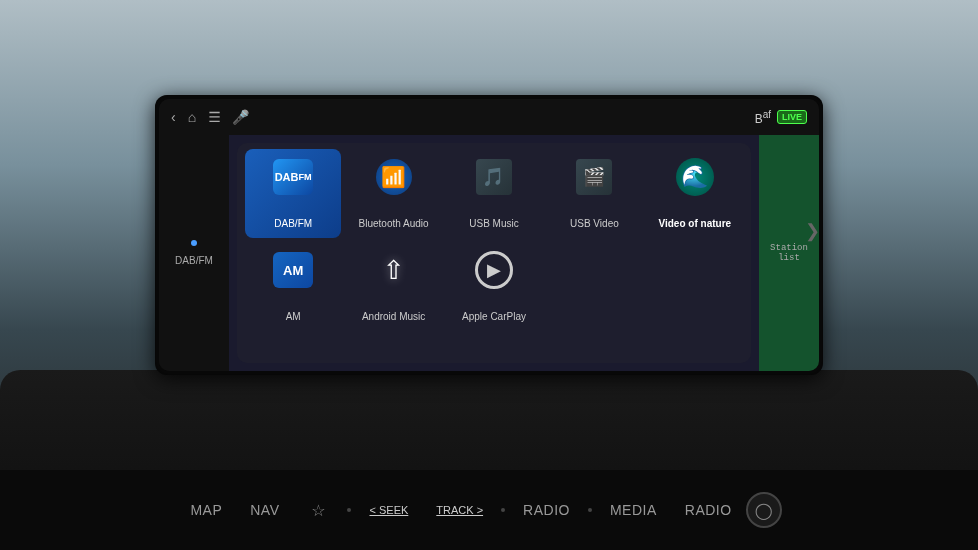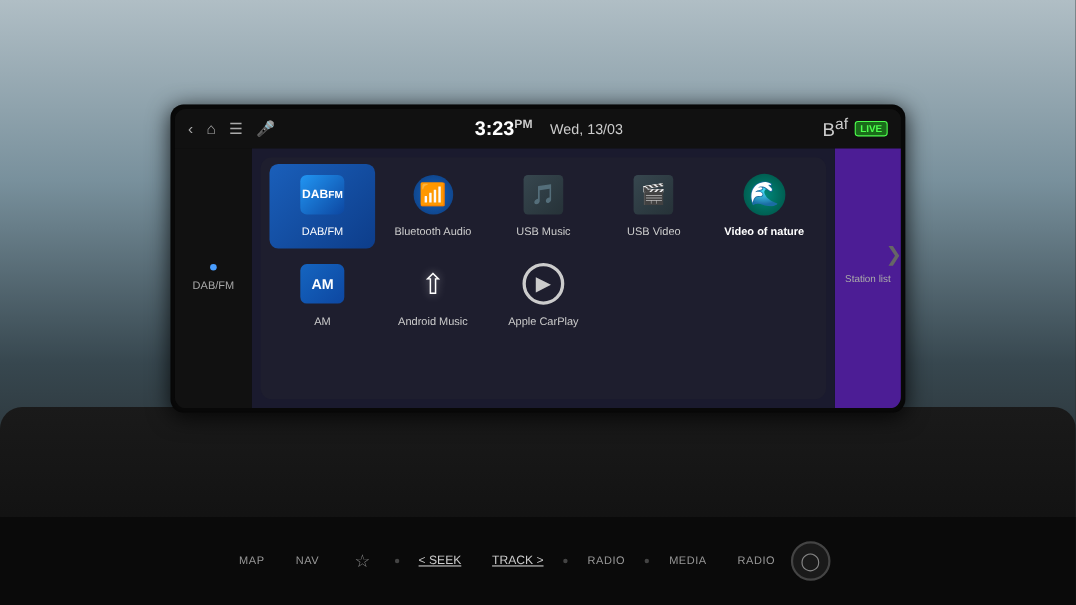"3:23PM" div.top-bar-center { html: <div> <span> <span>3:23</span><span>PM</span> </span> <span>Wed, 13/03</span> </div> -> none }
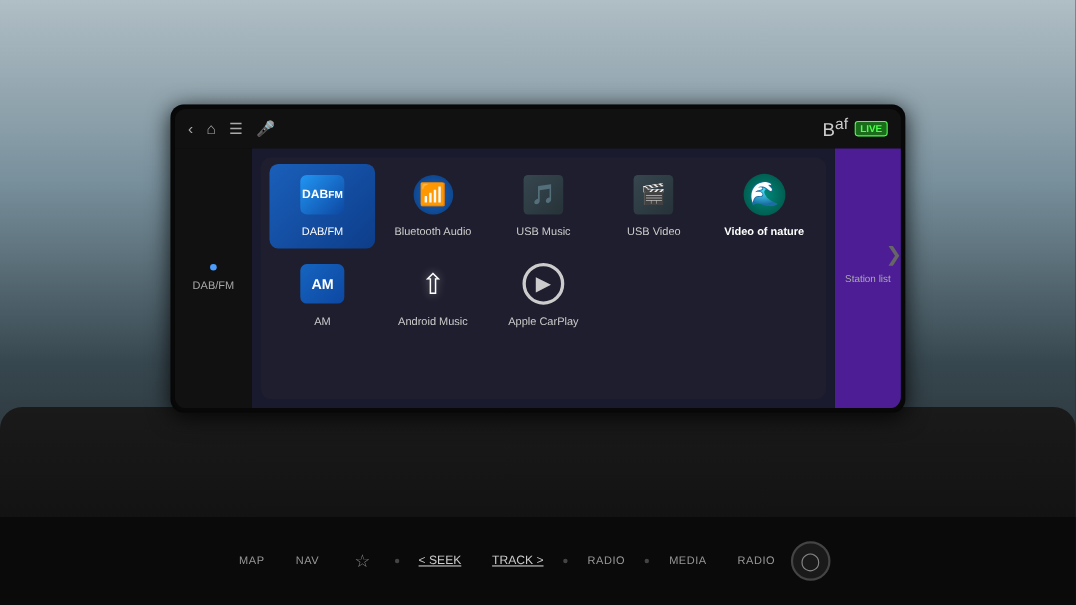"Baf" .signal-icon { font-size: 17px -> 12px }
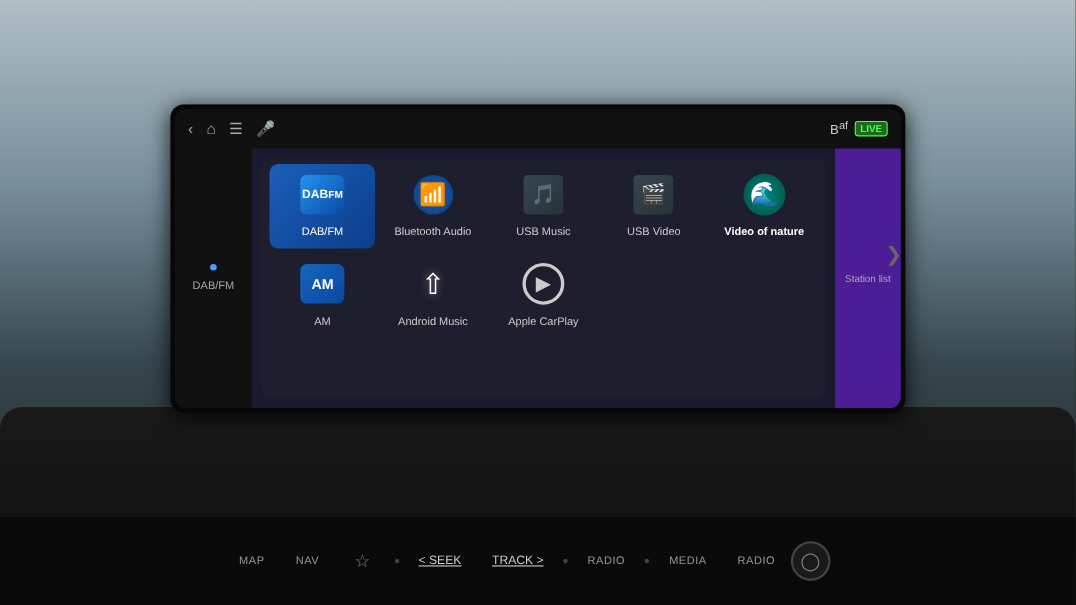"DAB" .media-item { gap: 8px -> 20px }
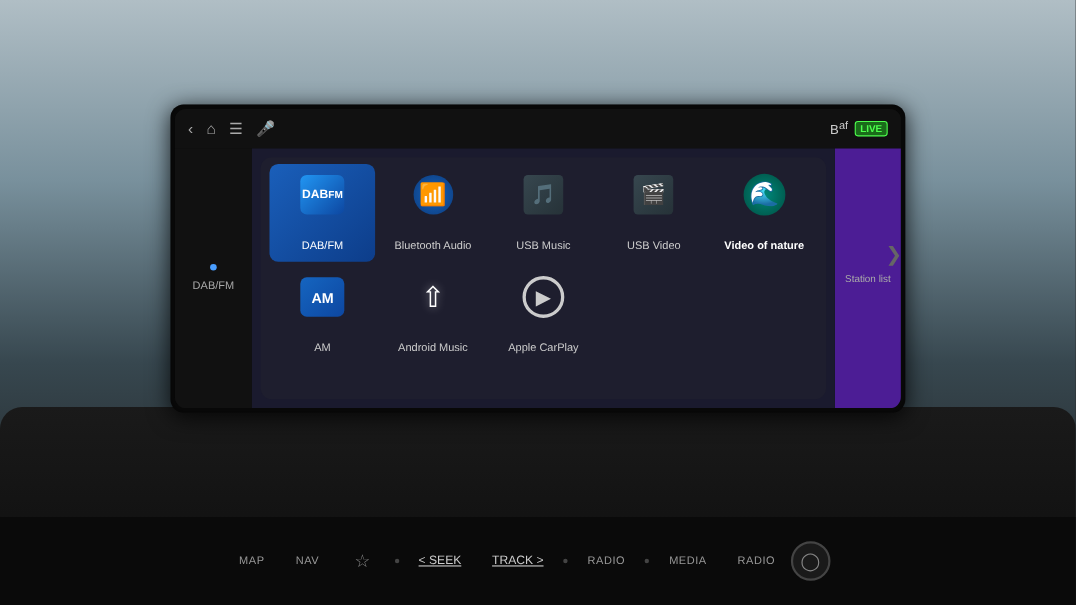"Station list" .right-sidebar { background: #4c1d95 -> #14532d; font-family: none -> Liberation Mono, monospace }
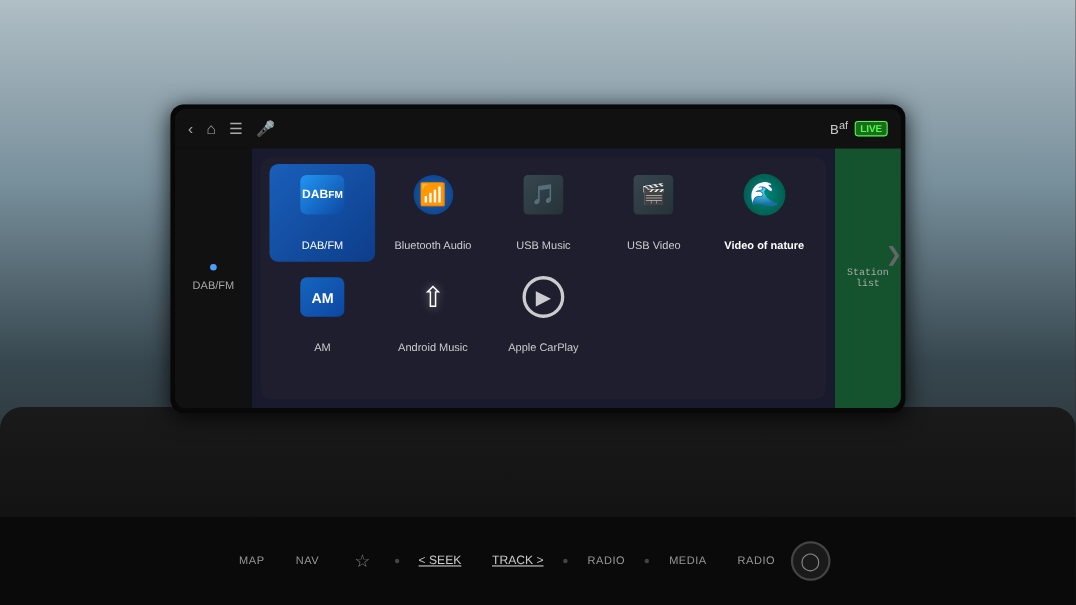"MAP" .control-label { font-size: 10px -> 14px }
